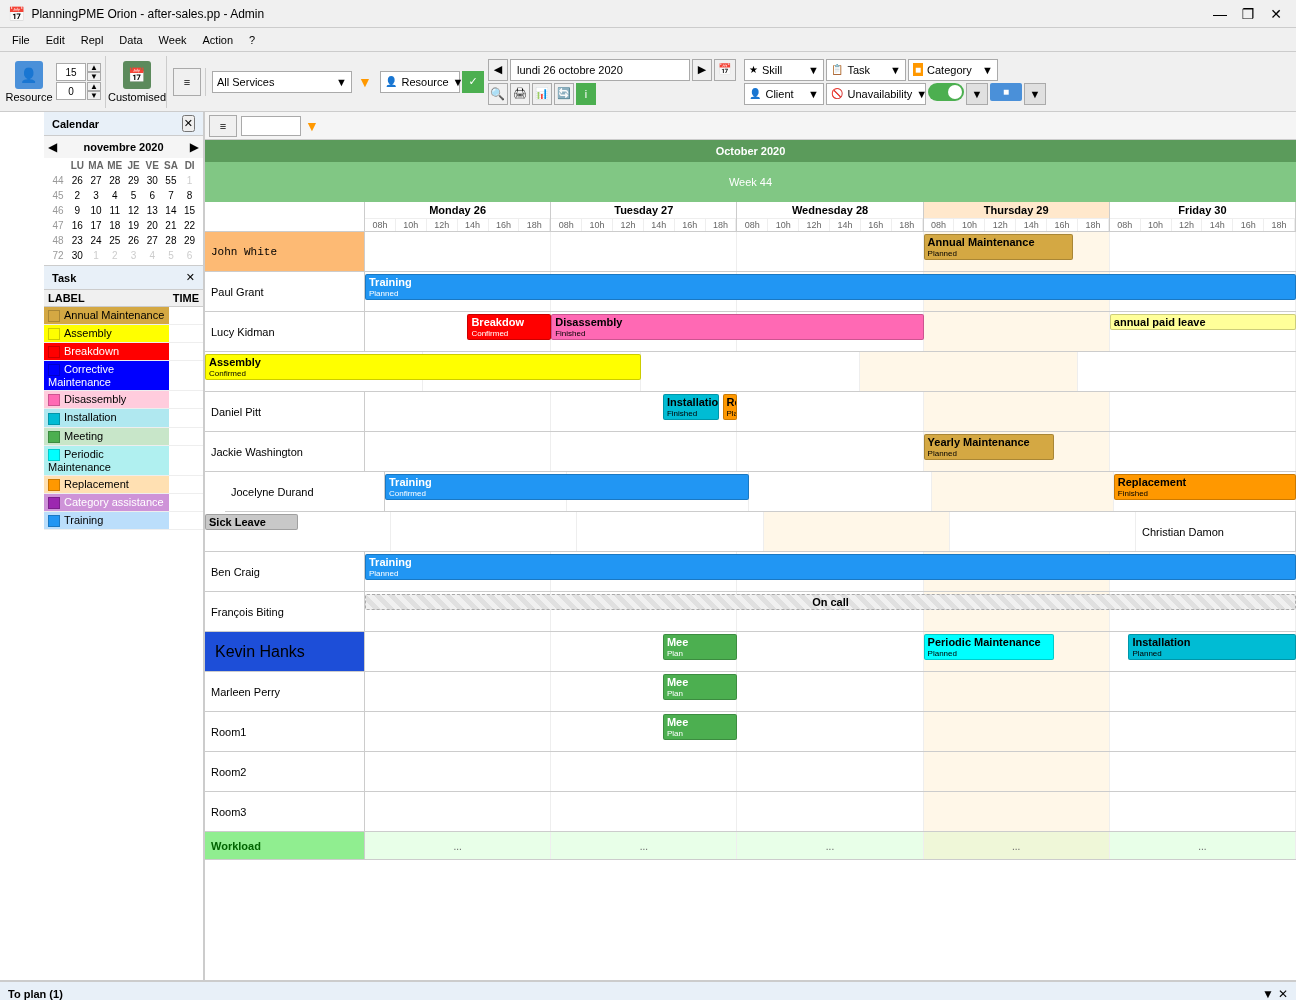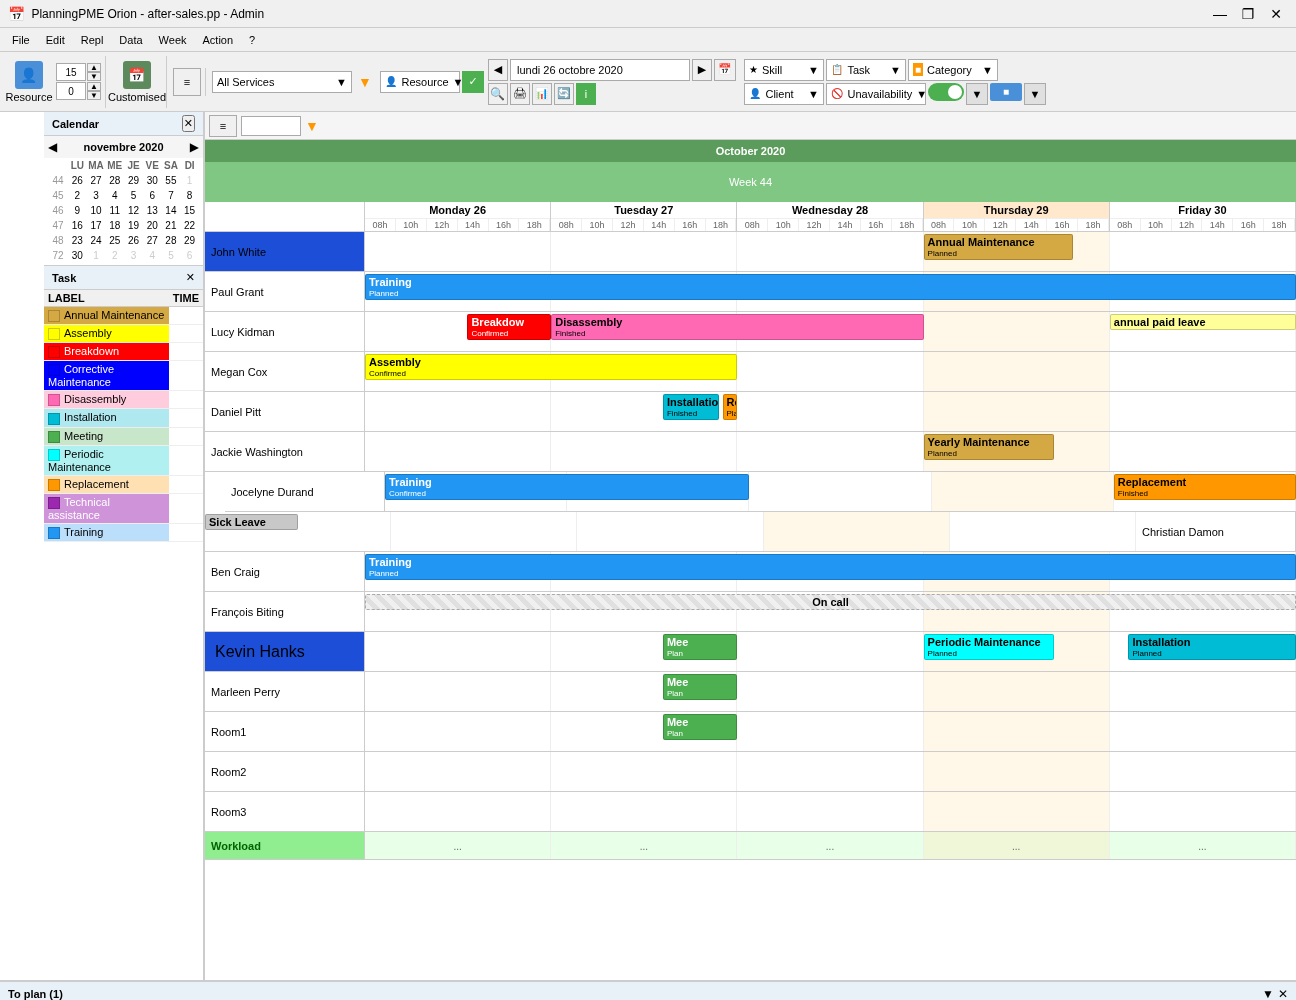"John White" div { background: #1d4ed8 -> #fdba74; font-family: none -> Liberation Mono, monospace }
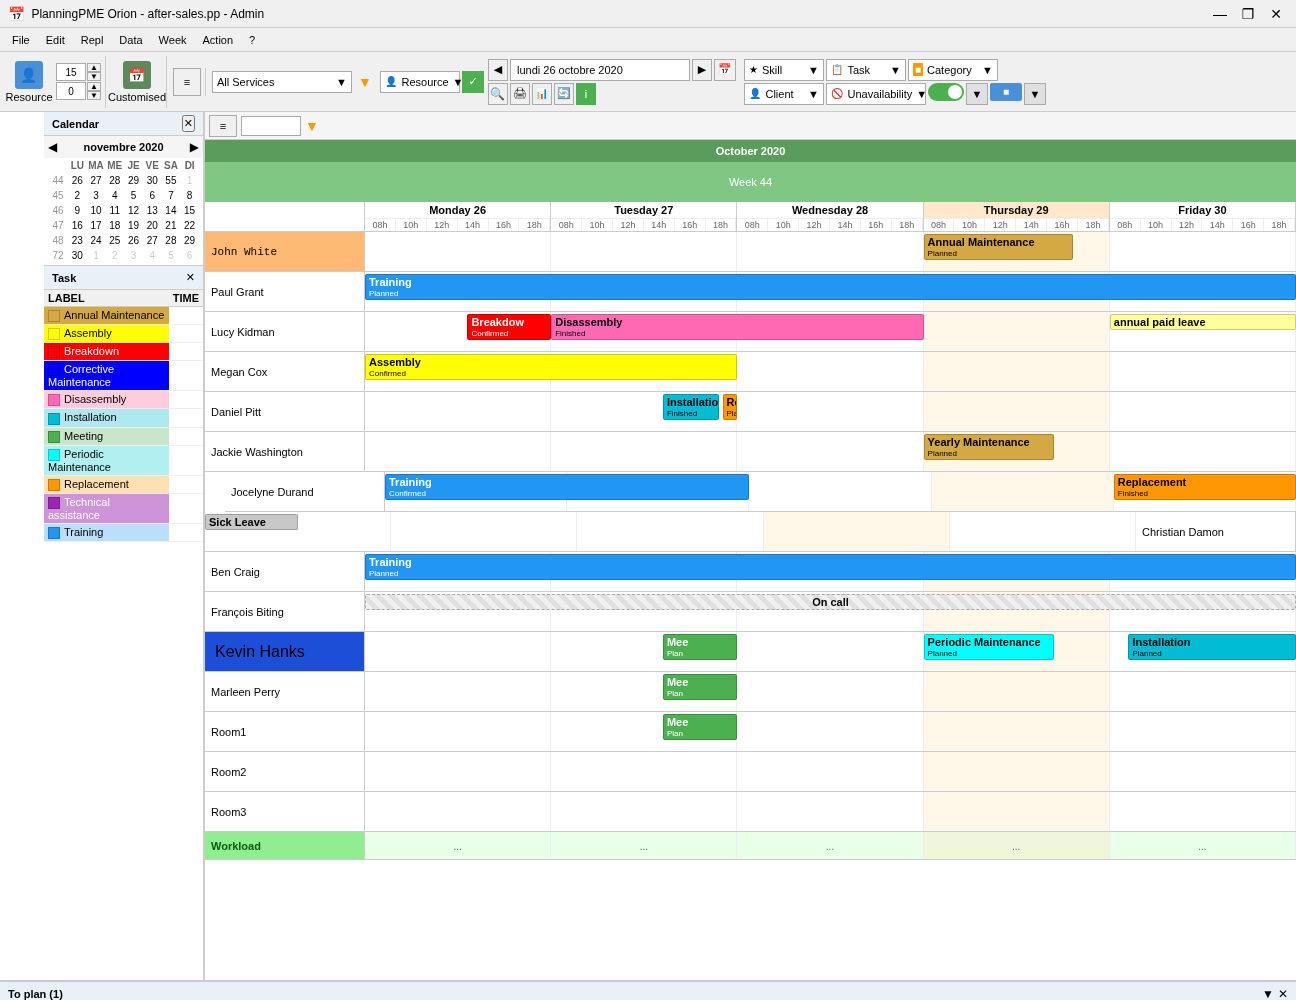"Megan Cox" div { html: <div>Megan Cox</div> -> none }
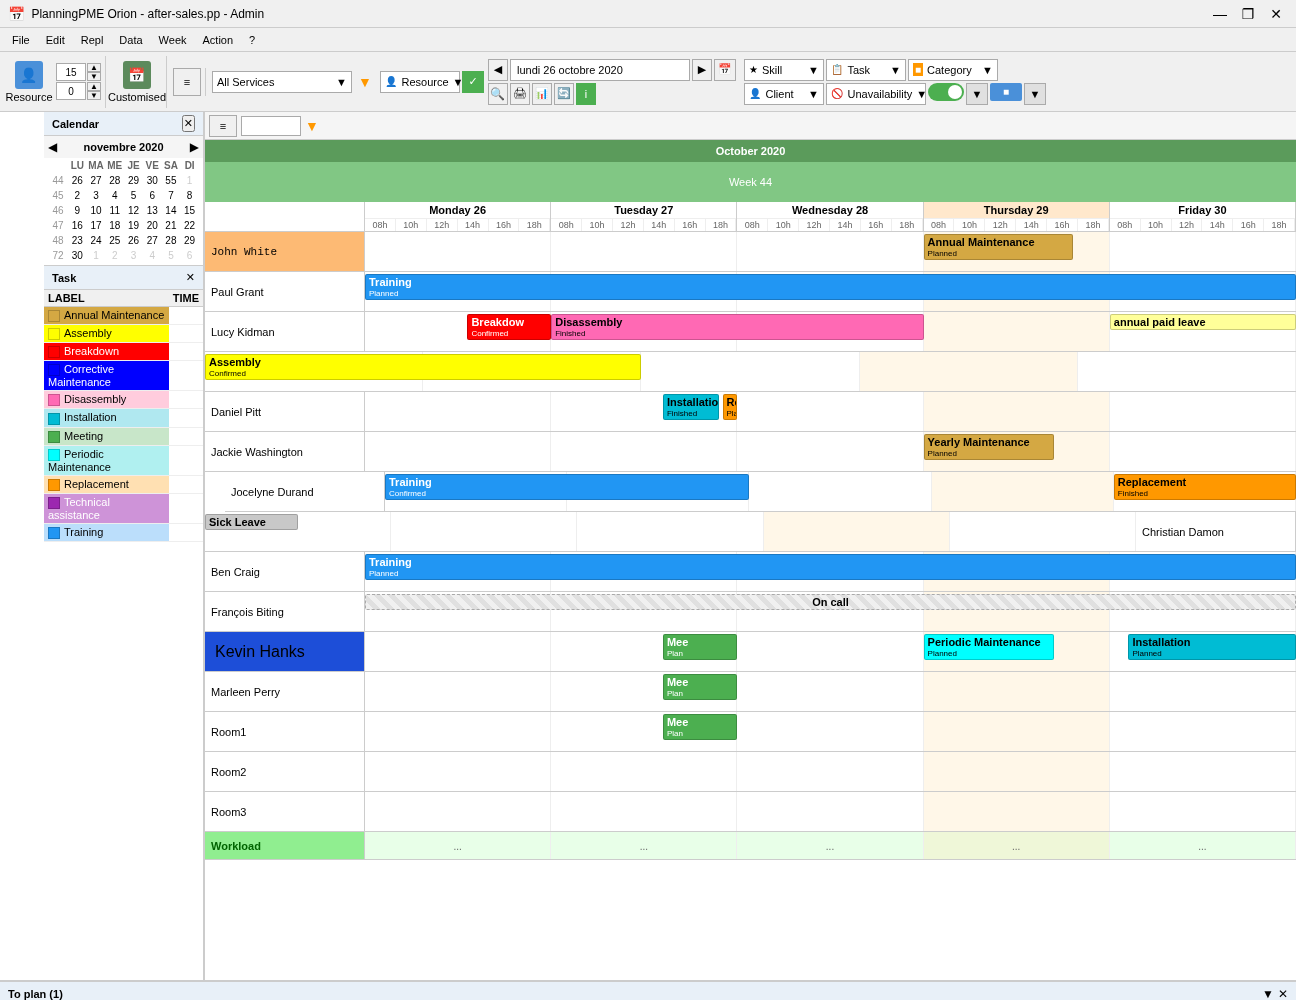"Technical assistance" span { text: Technical -> Category }
